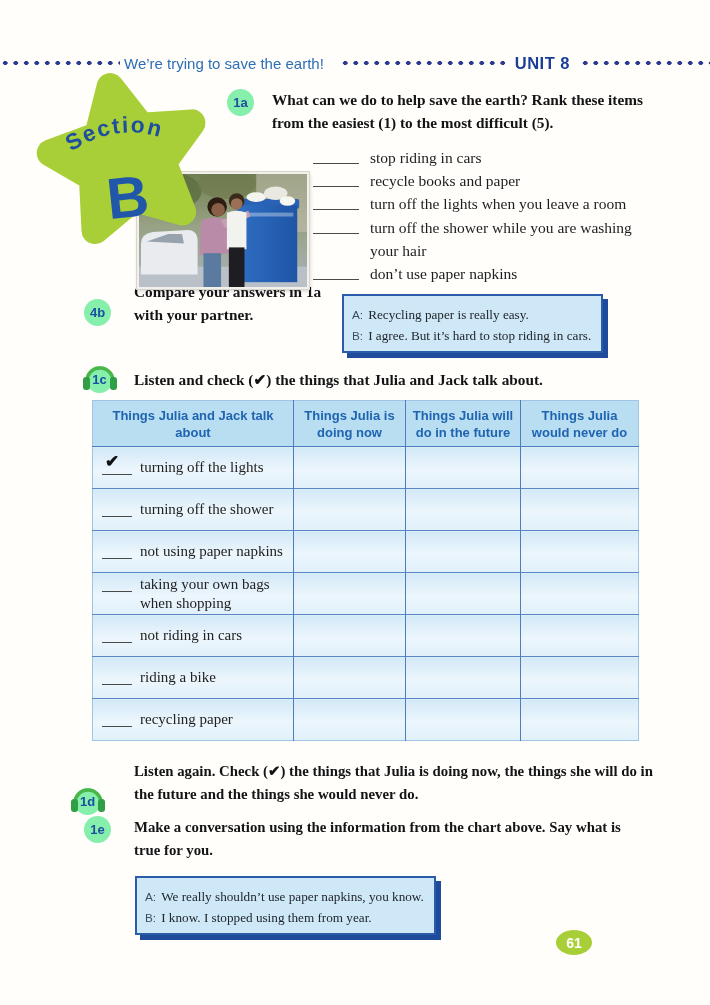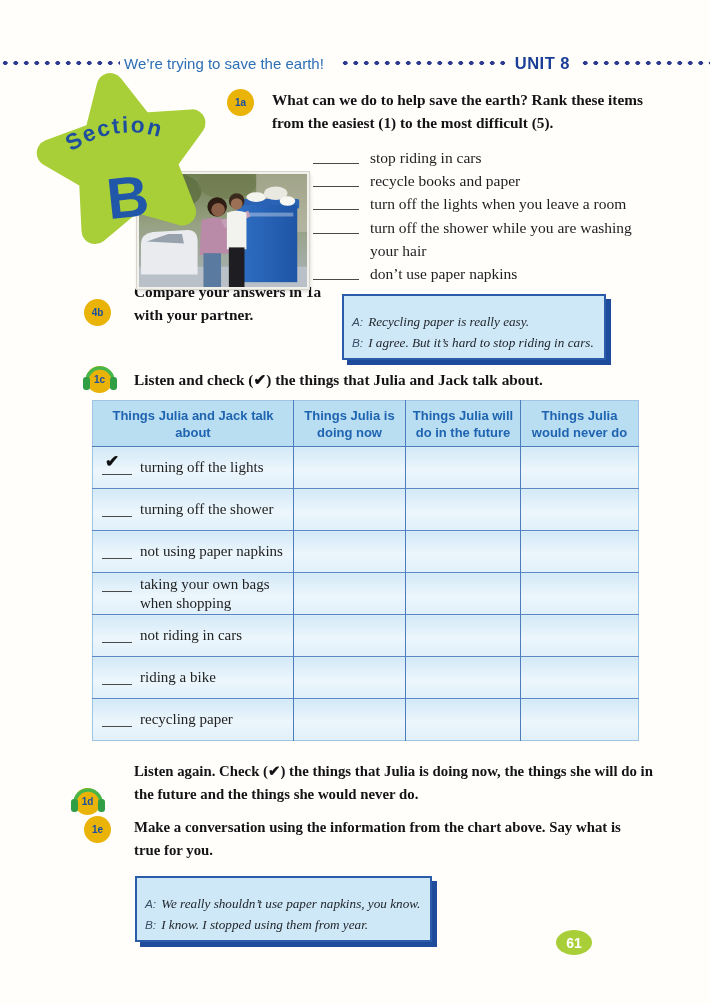"1a" .badge { background: #eab308 -> #86efac; font-size: 10px -> 13px }
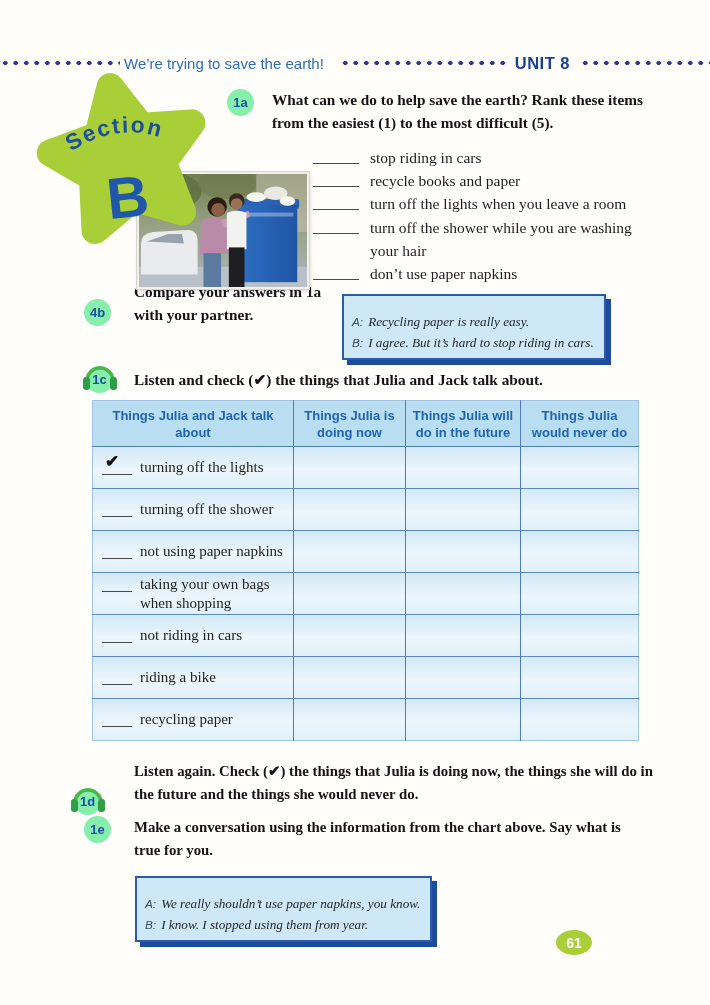"A: Recycling paper is really" .speech { font-style: italic -> none; padding: 16px 10px 5px 8px -> 9px 10px 5px 8px }
